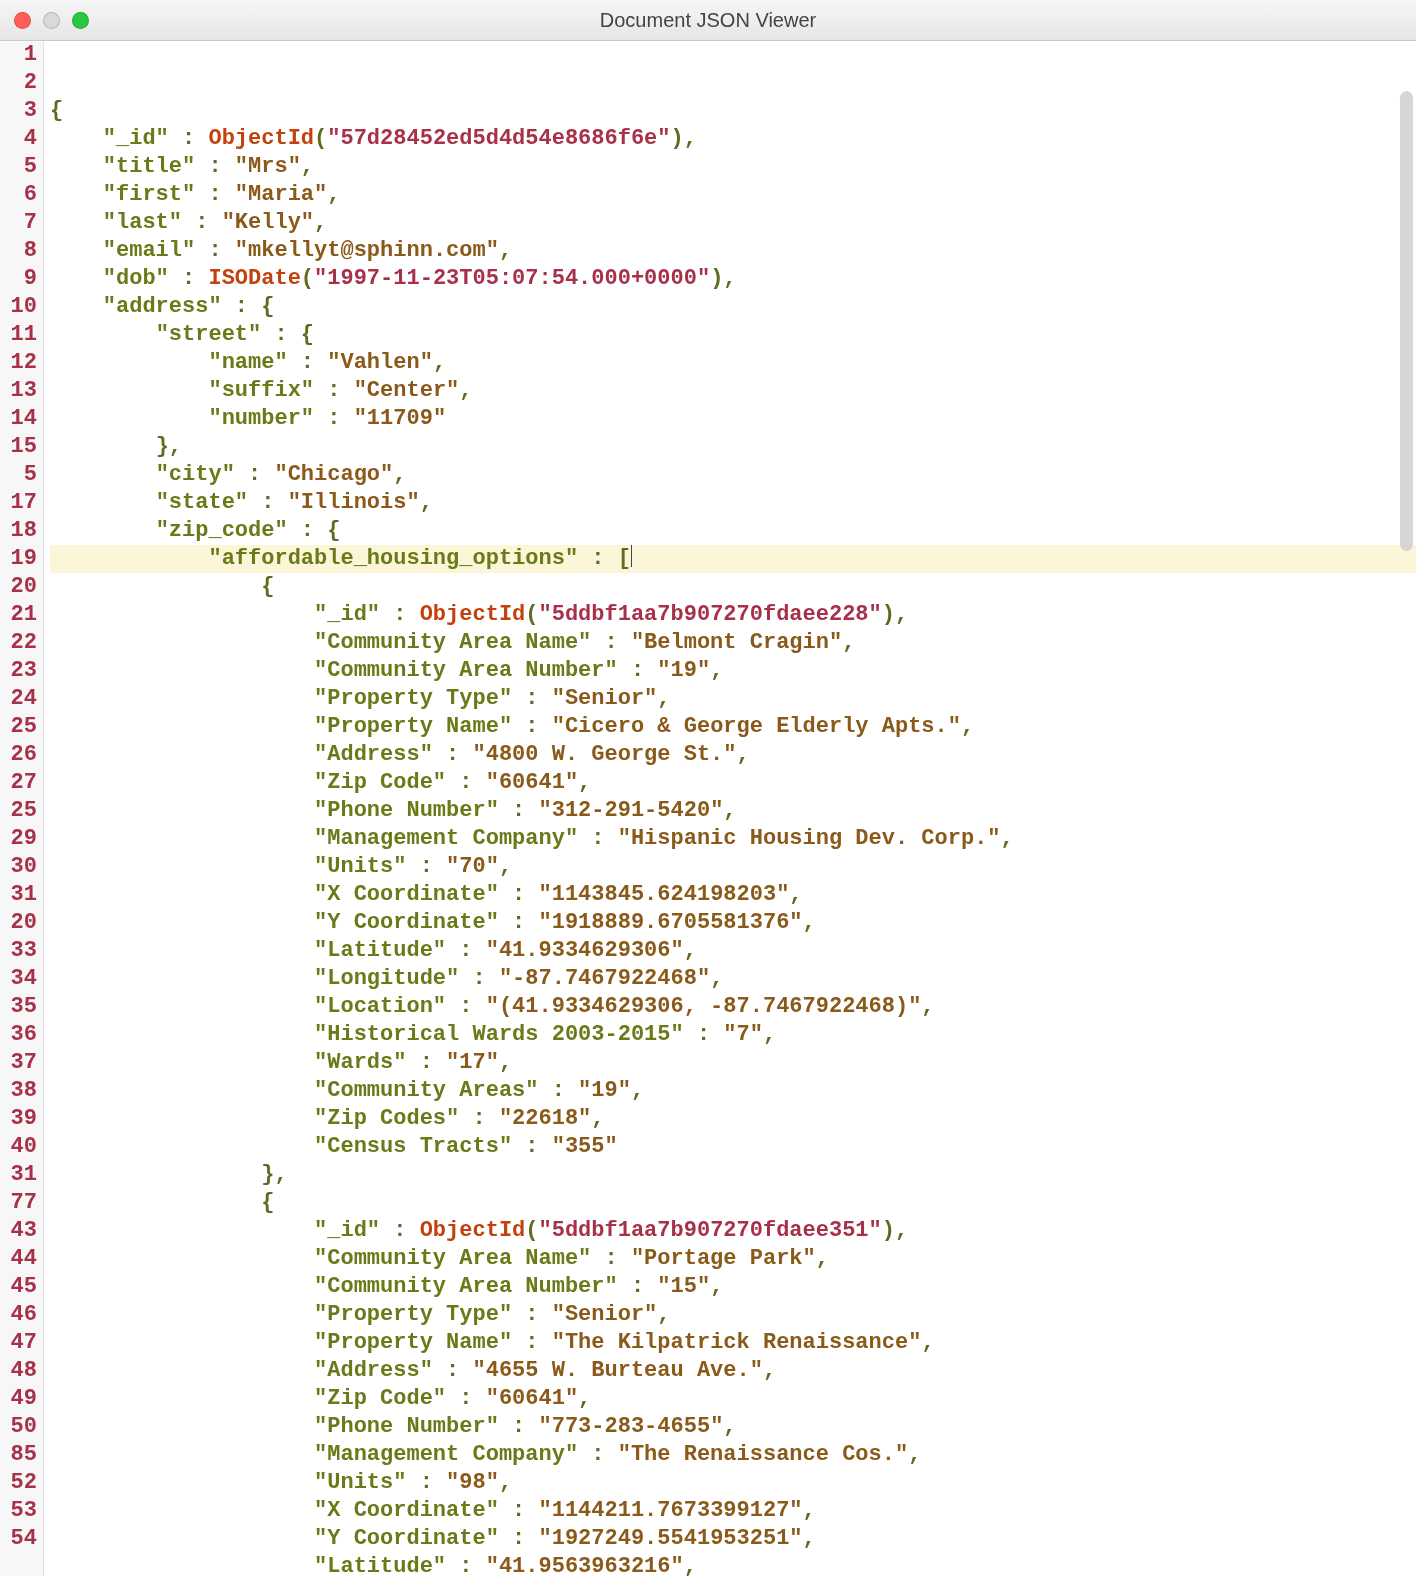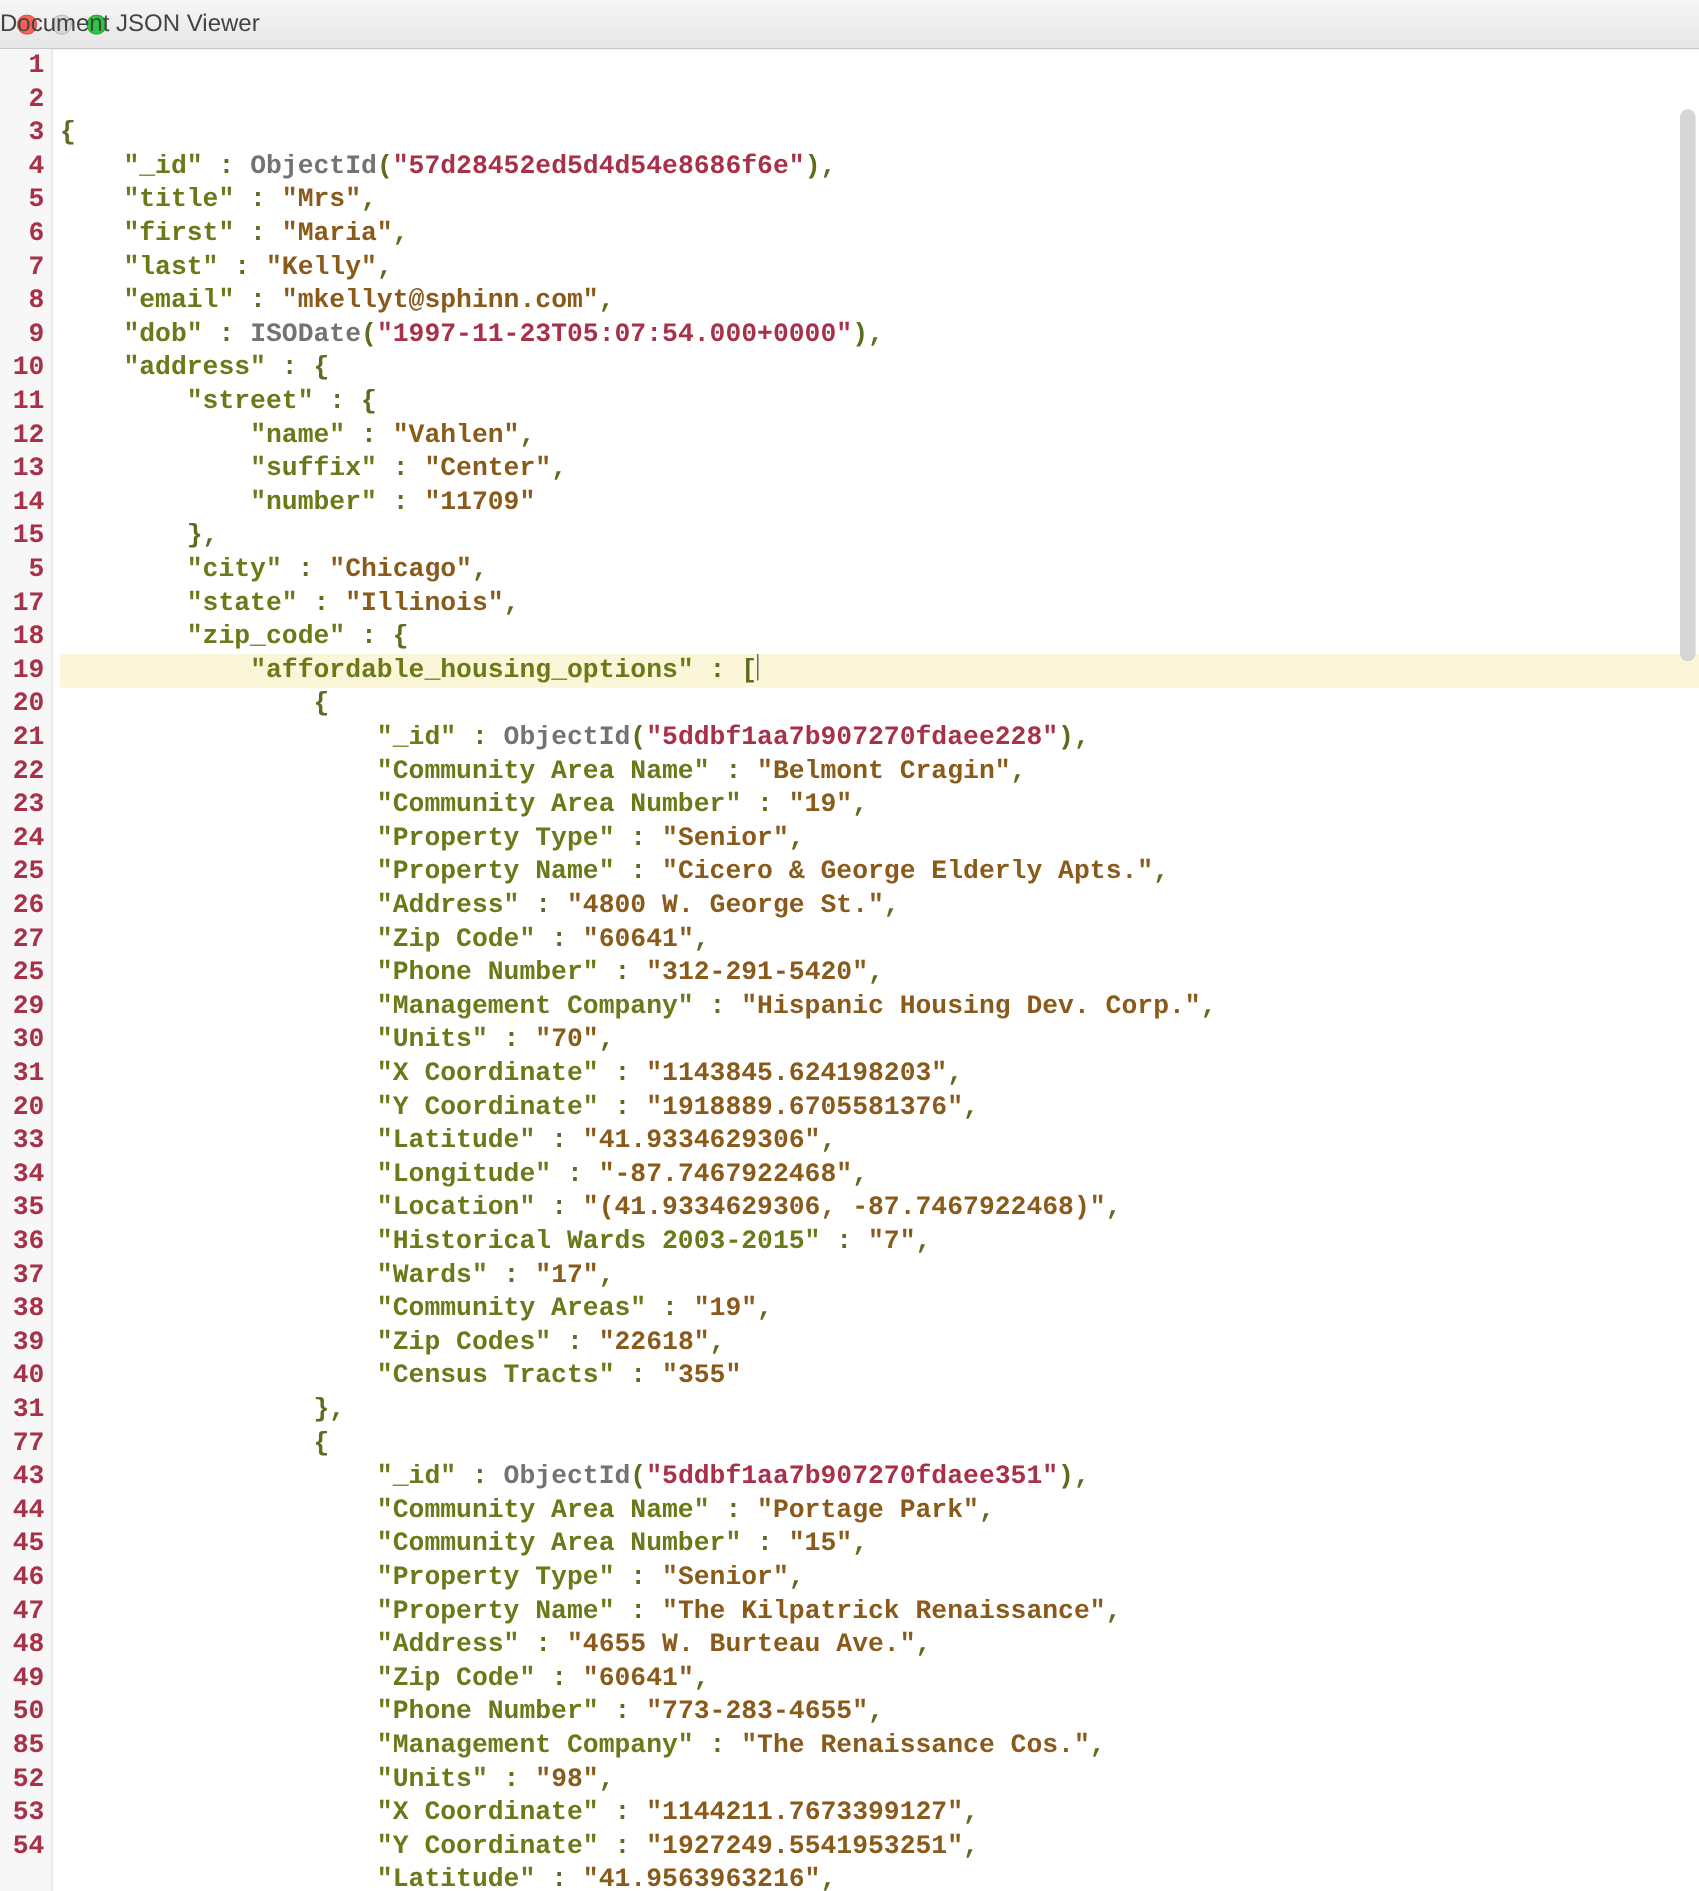"Document JSON Viewer" .title { text-align: left -> center }
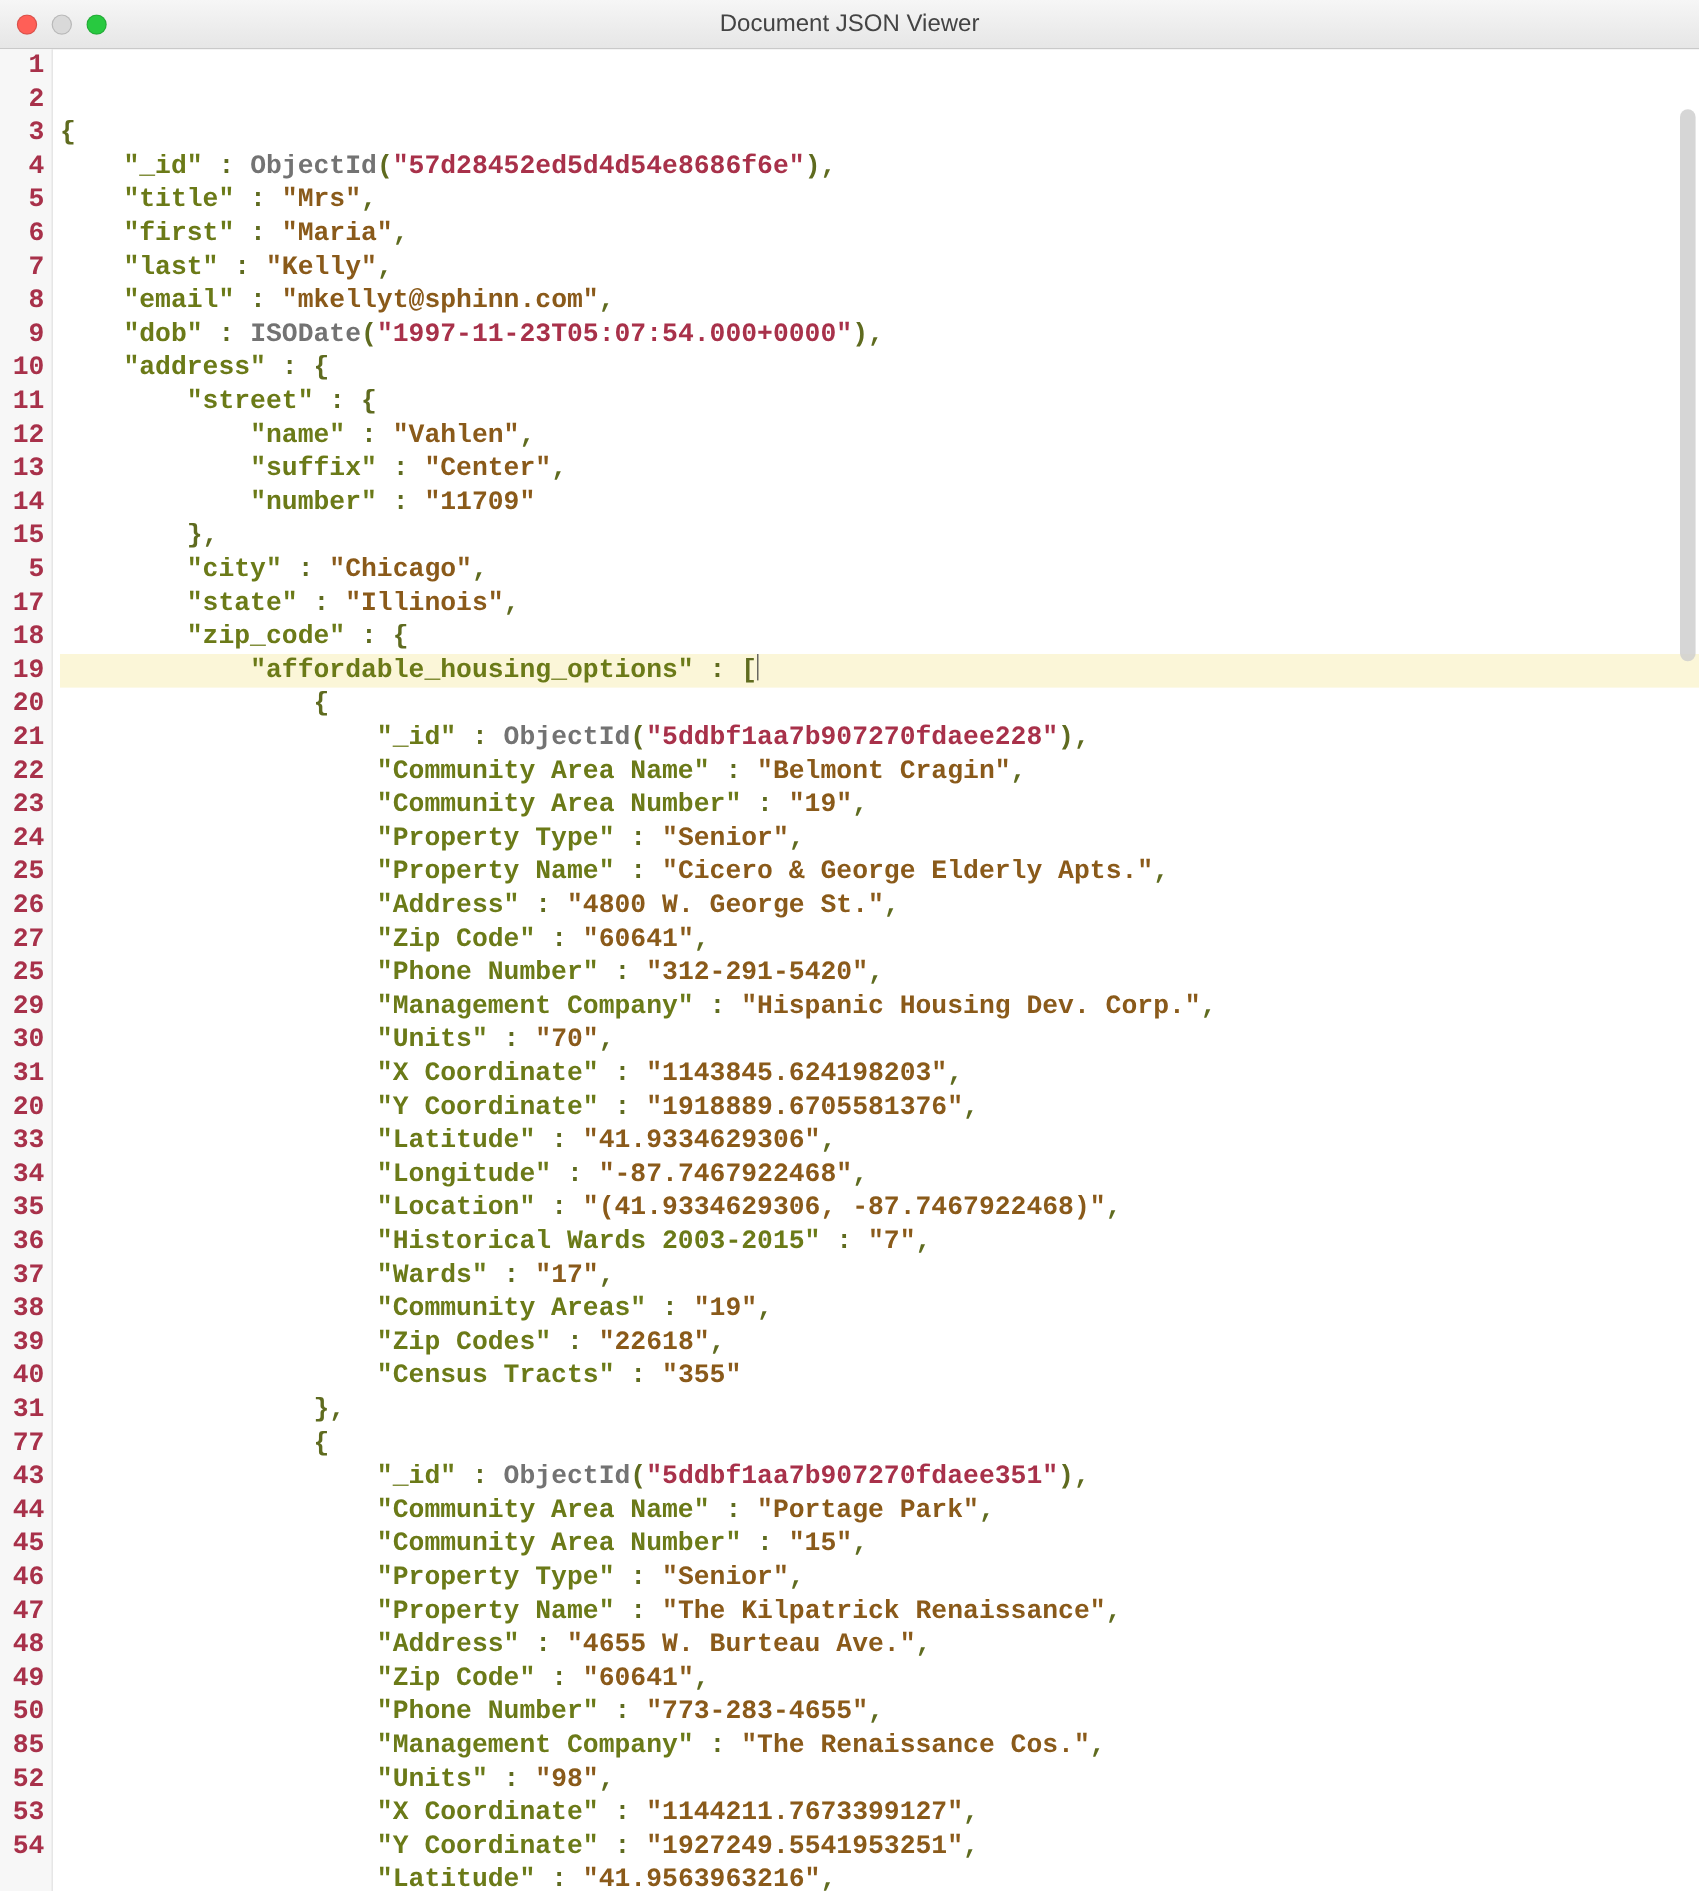"ObjectId" .ident { color: #737373 -> #c2410c }
